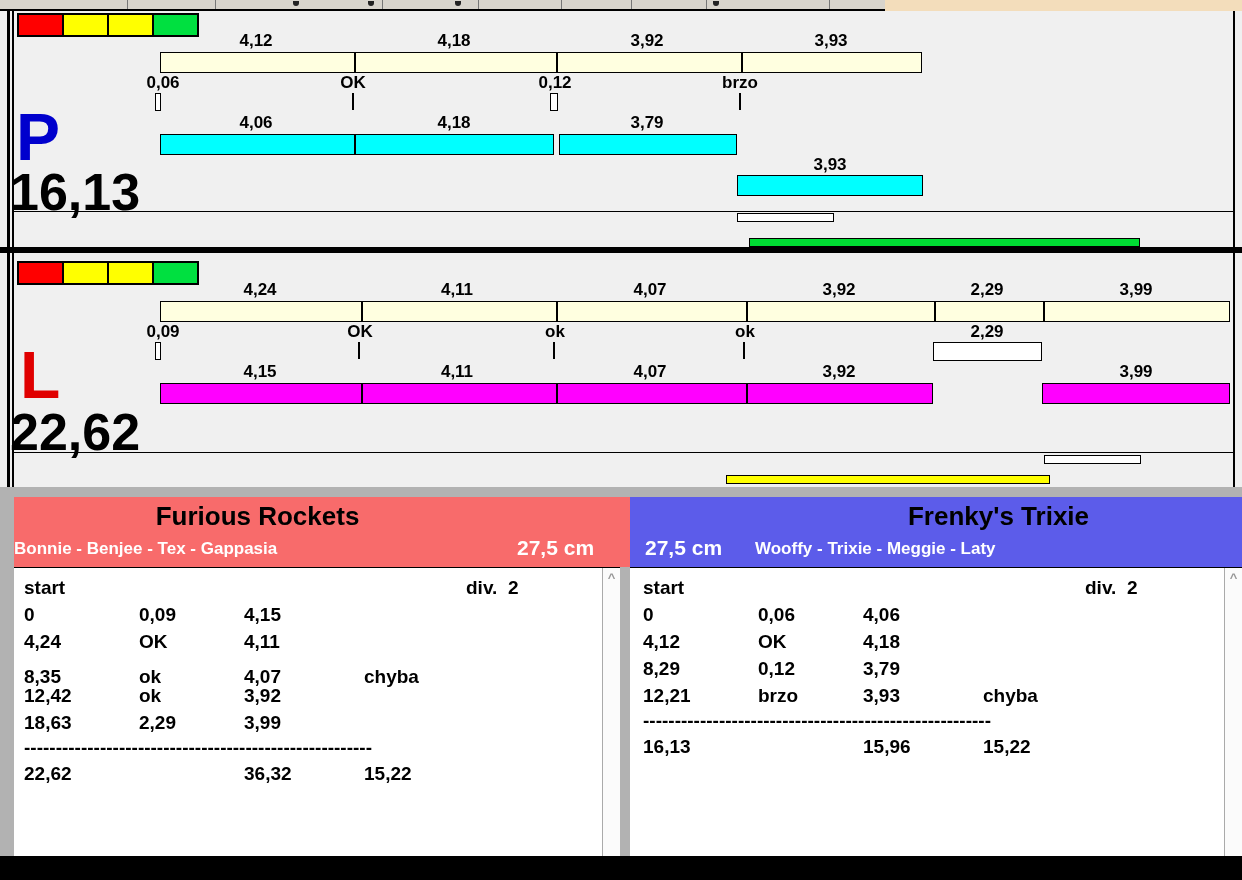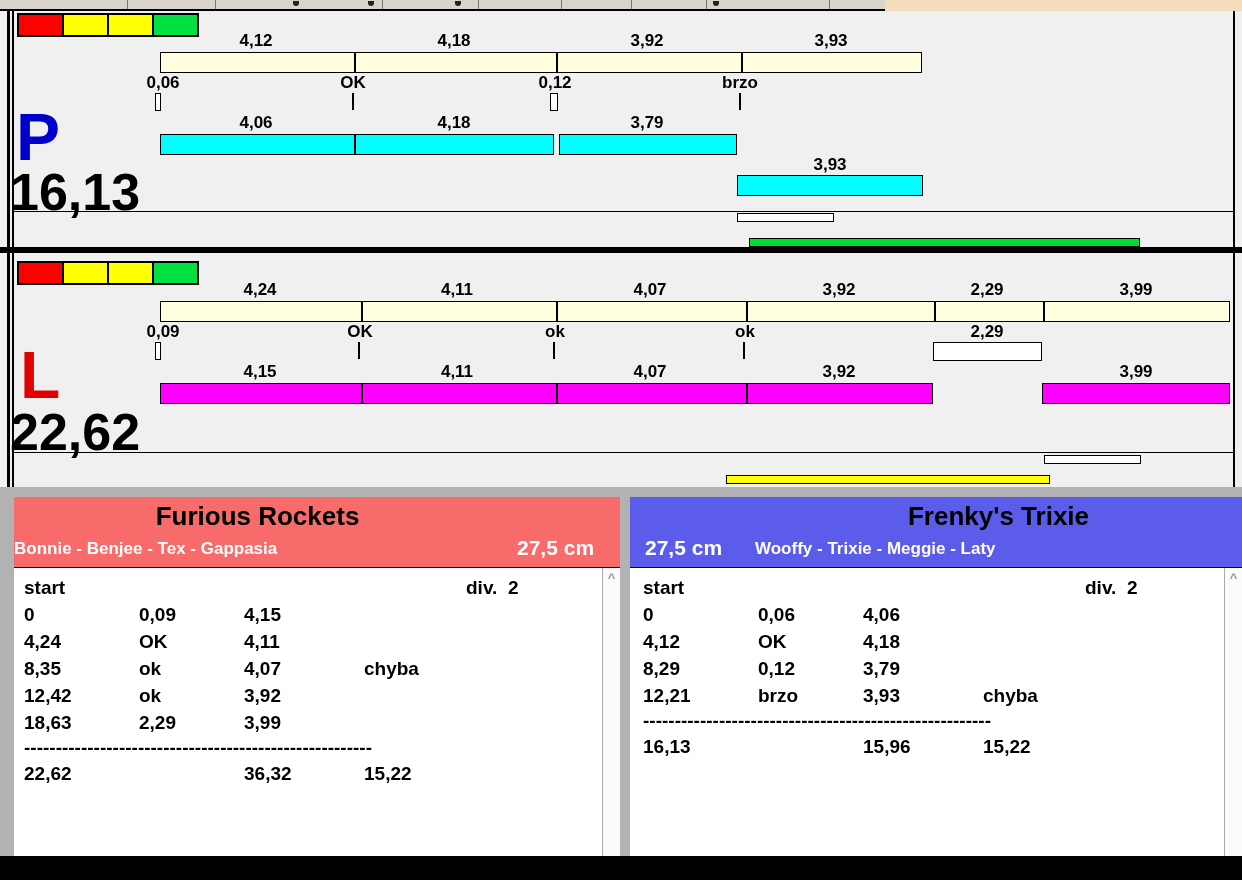"Furious Rockets" .team-header.red { padding-left: none -> 31px }
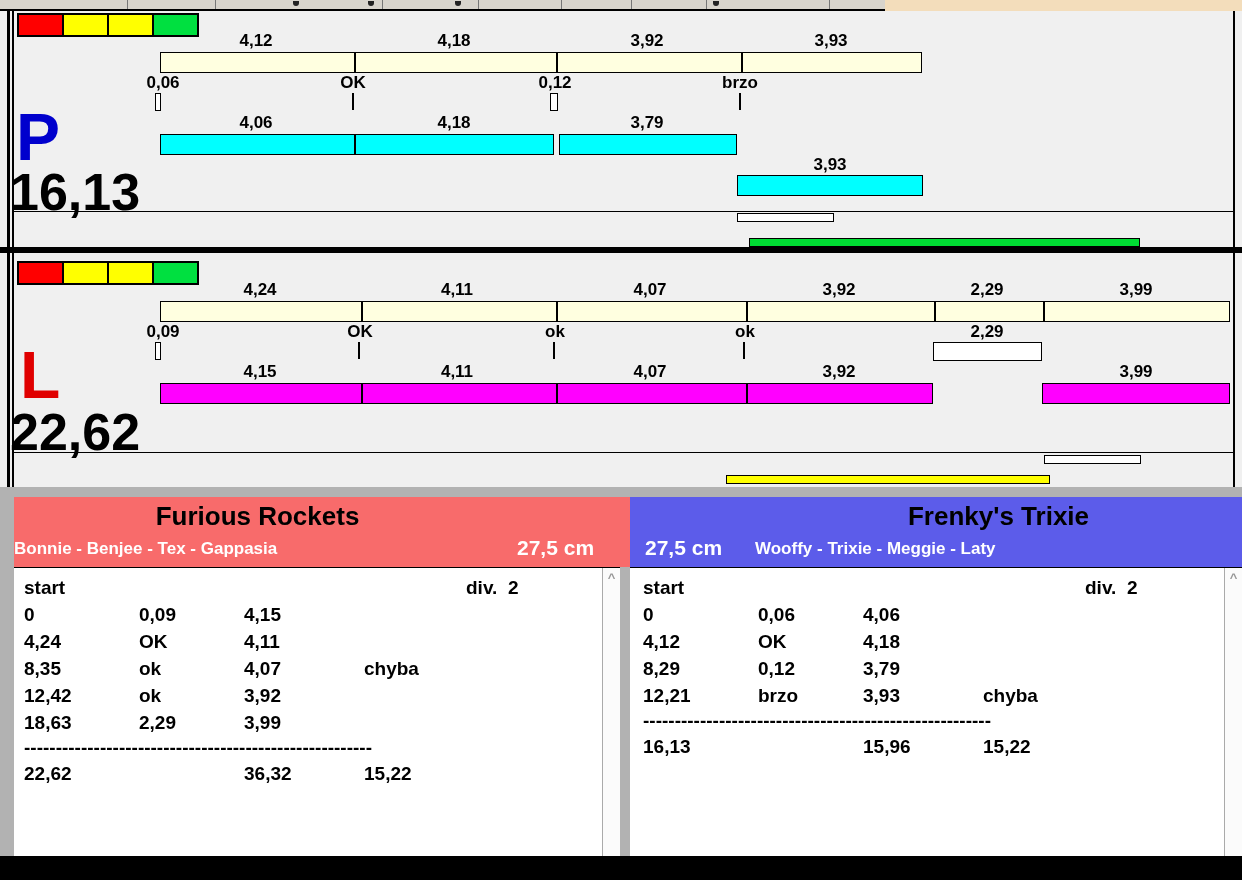"8,35" div.trow { top: 90px -> 98px }
